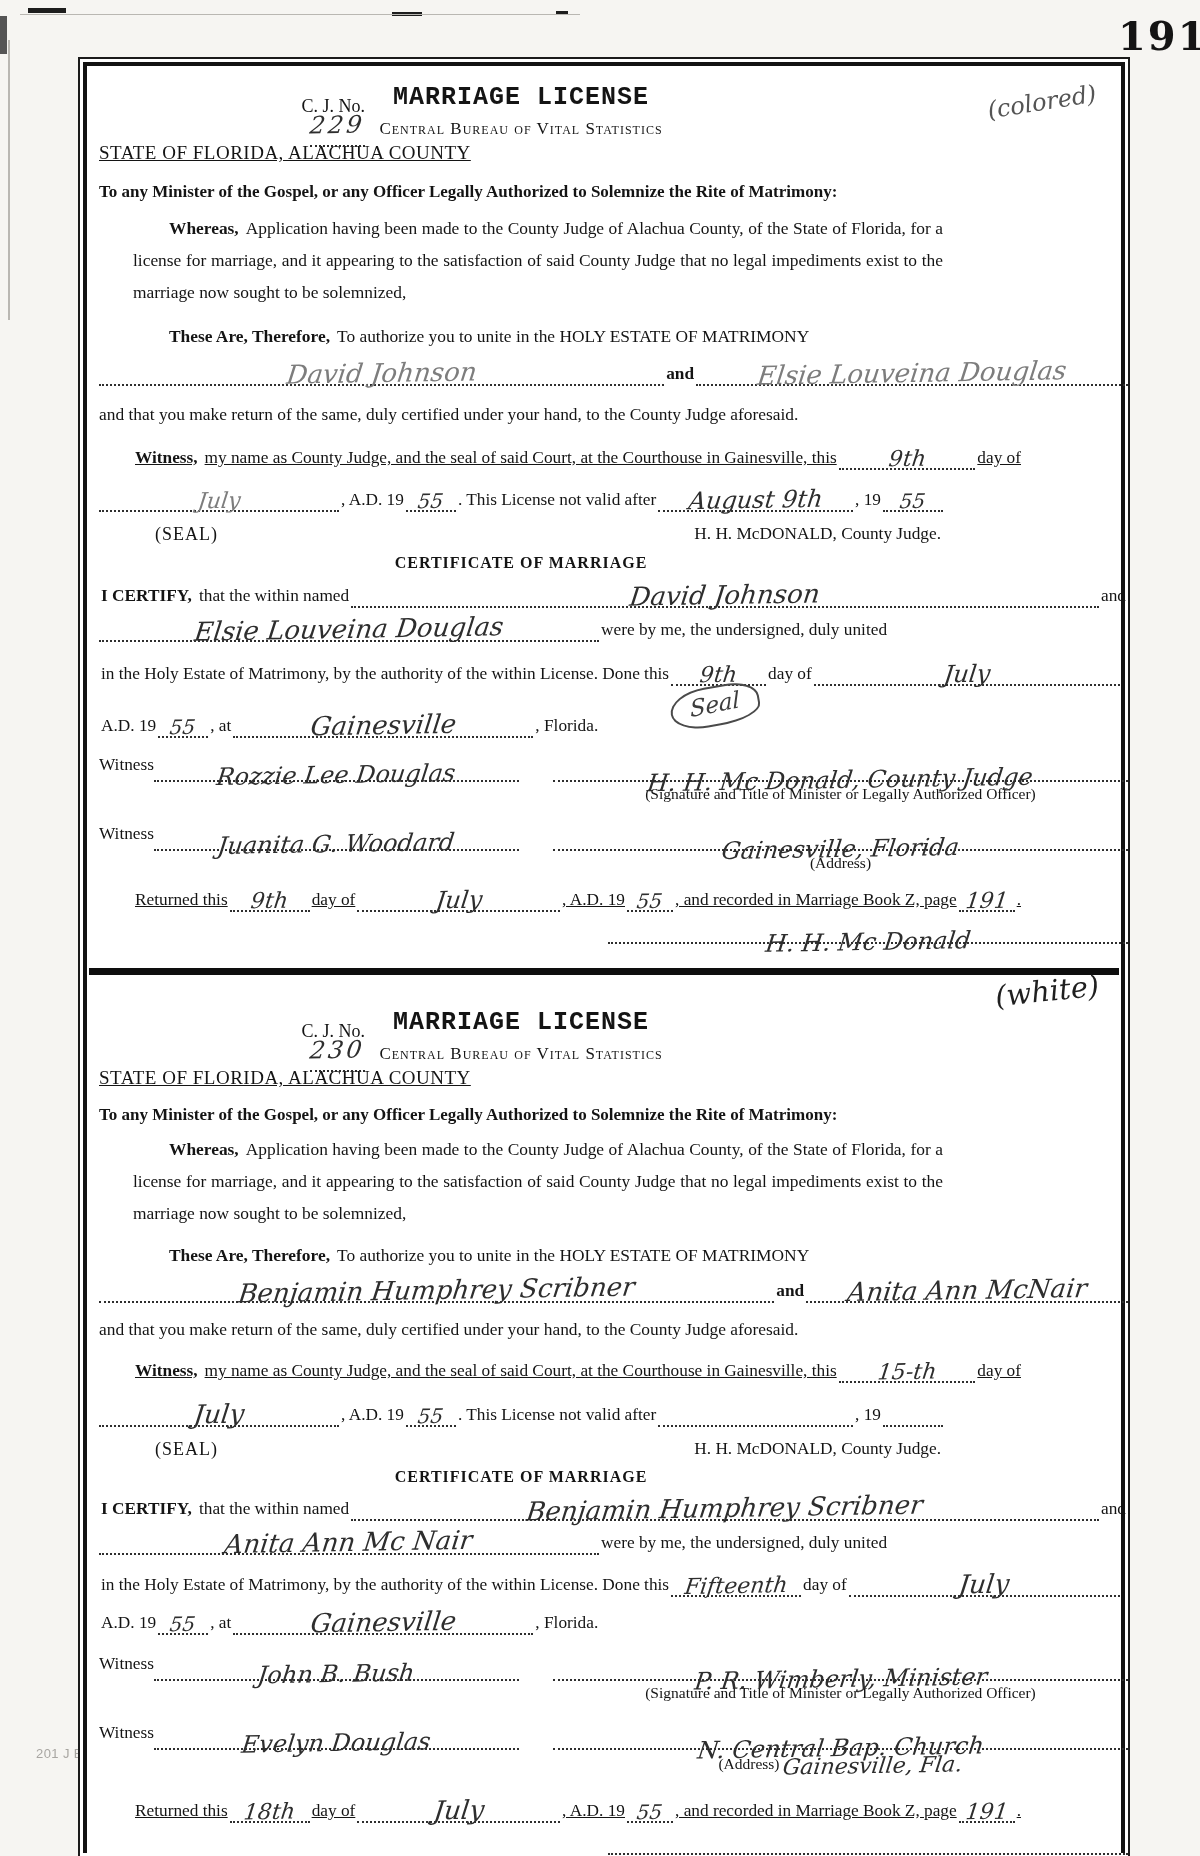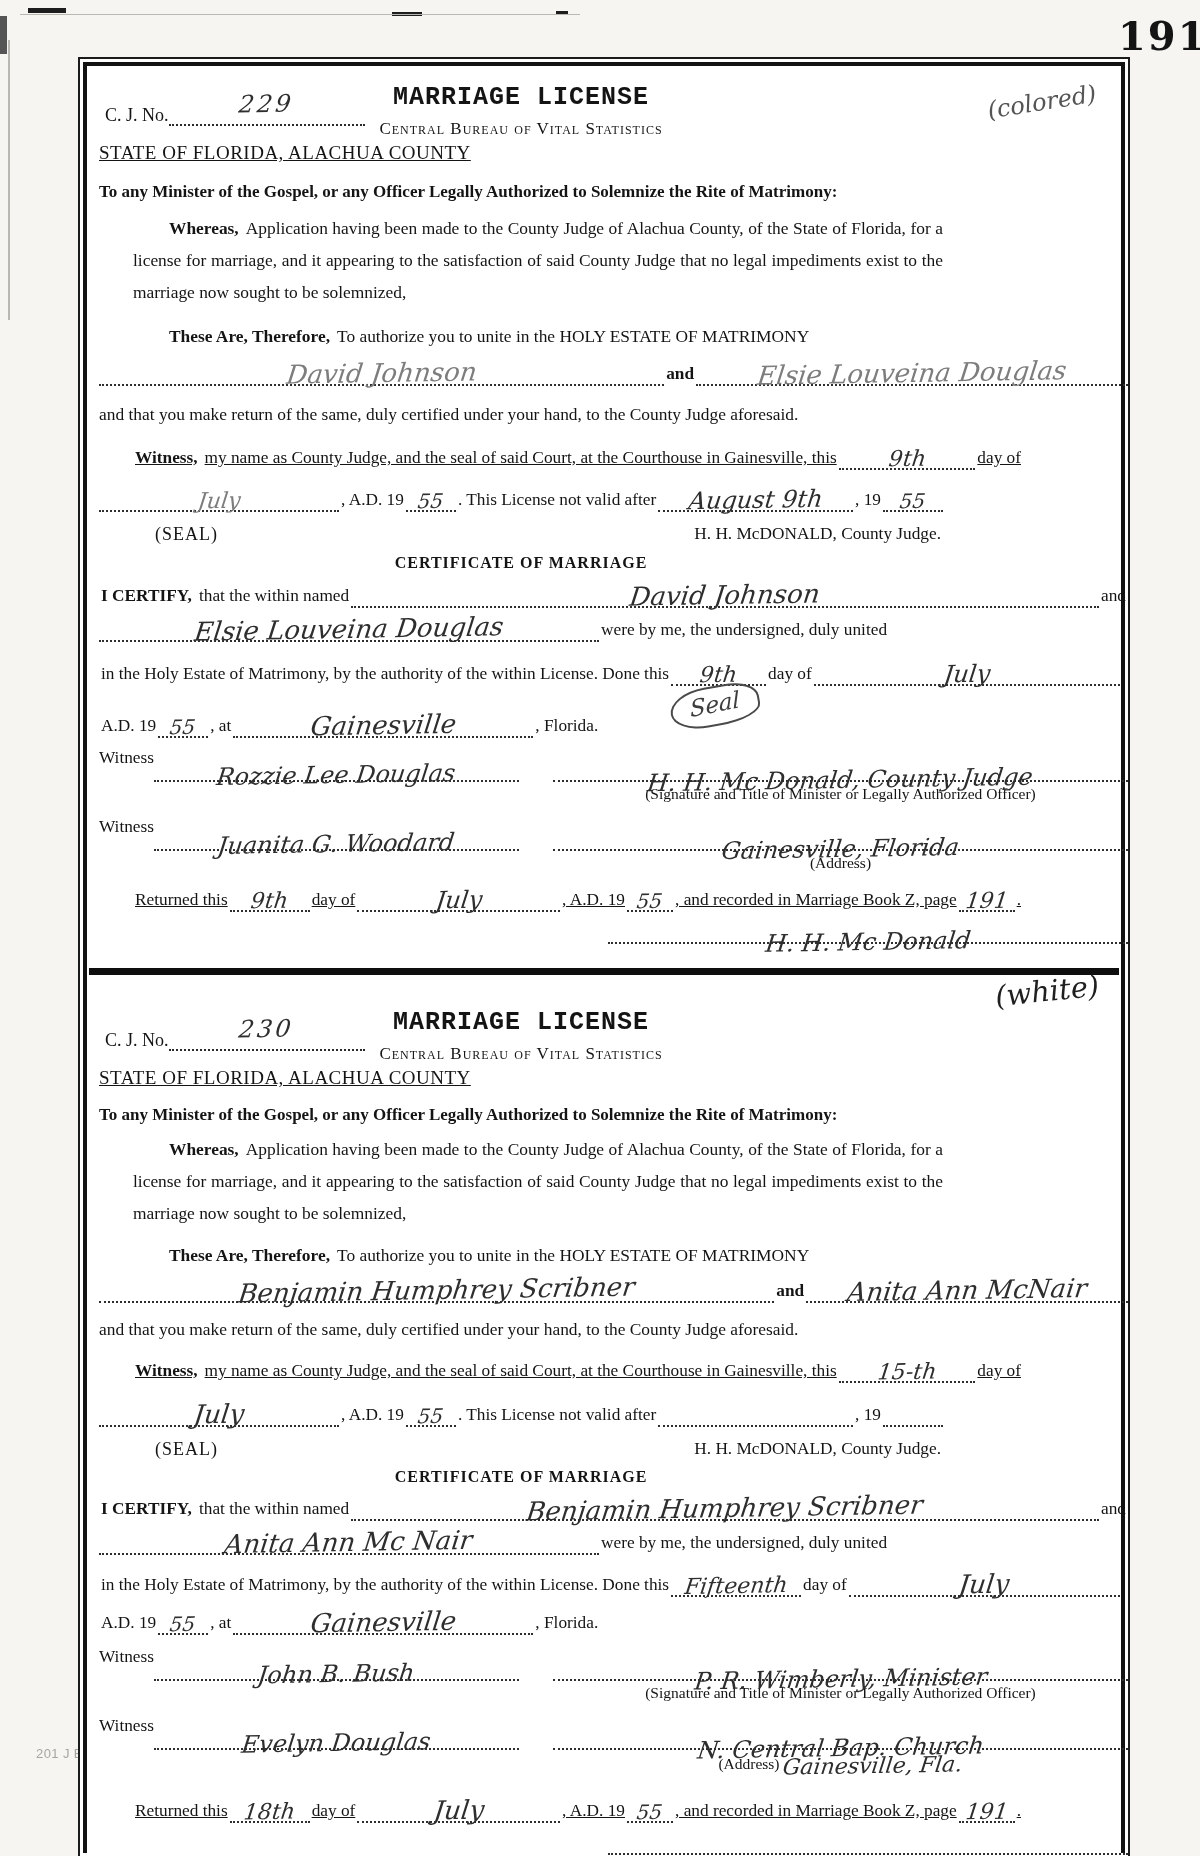"C. J. No." .cj { flex-direction: none -> column }
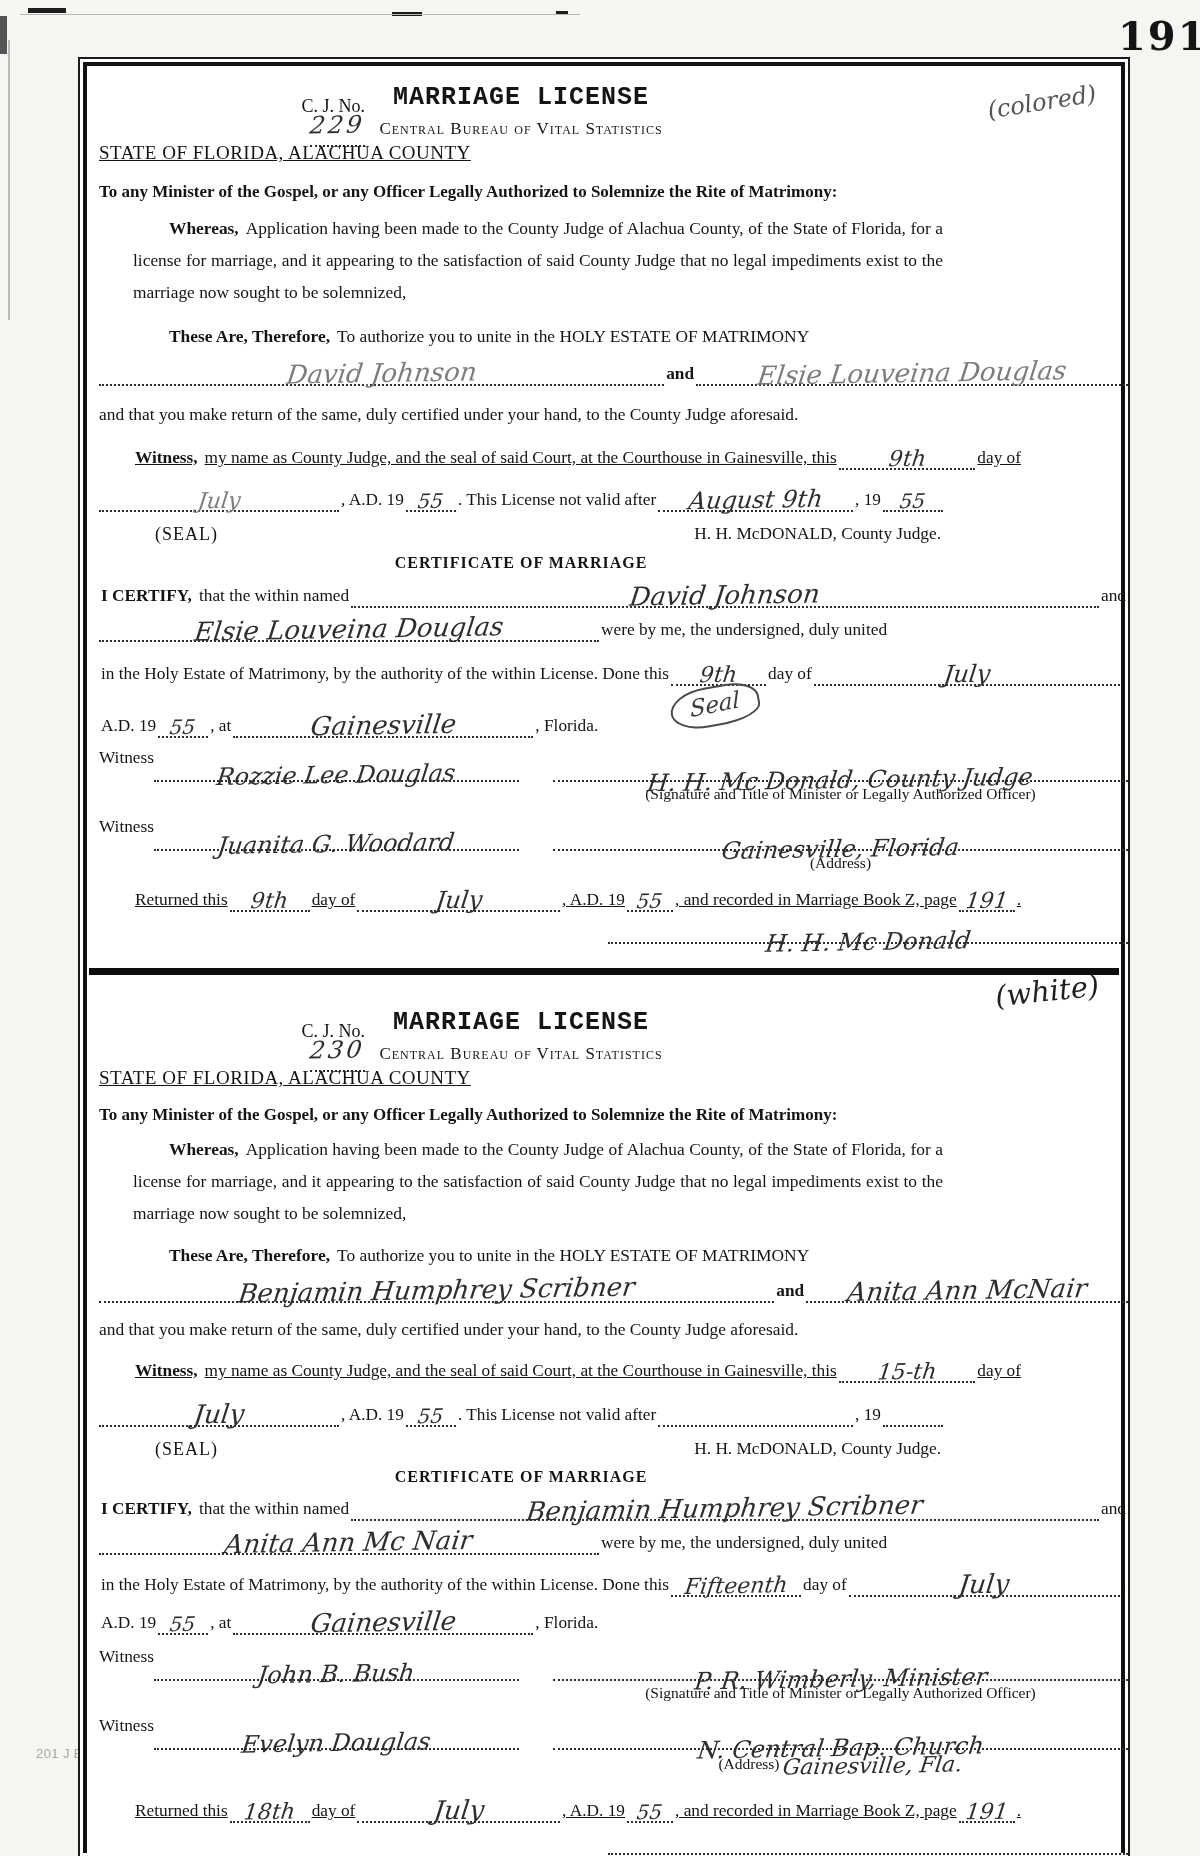"Witness" .wit-left { align-items: flex-start -> center }
